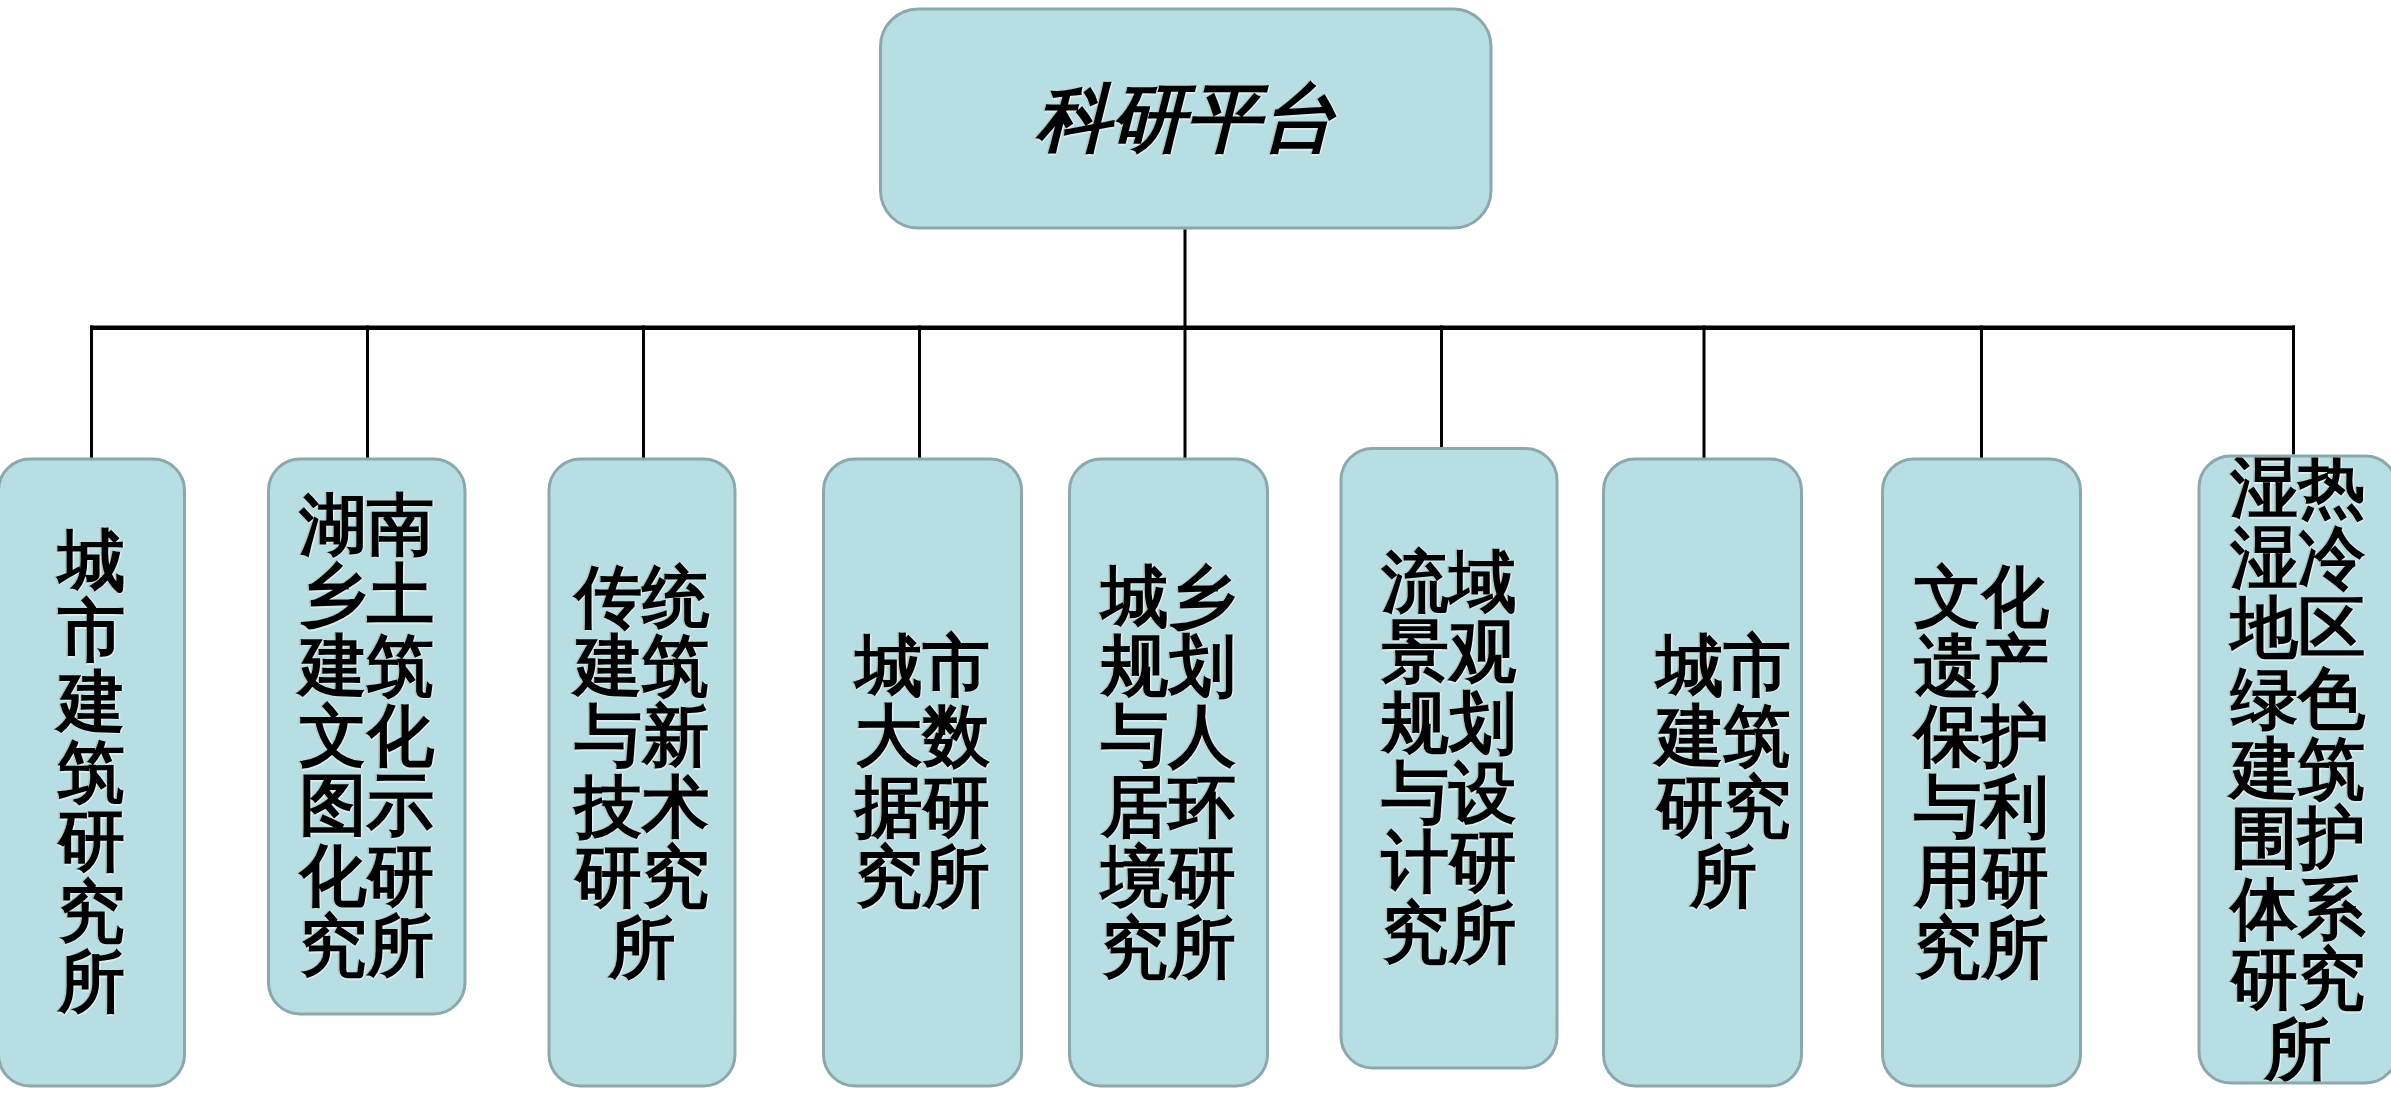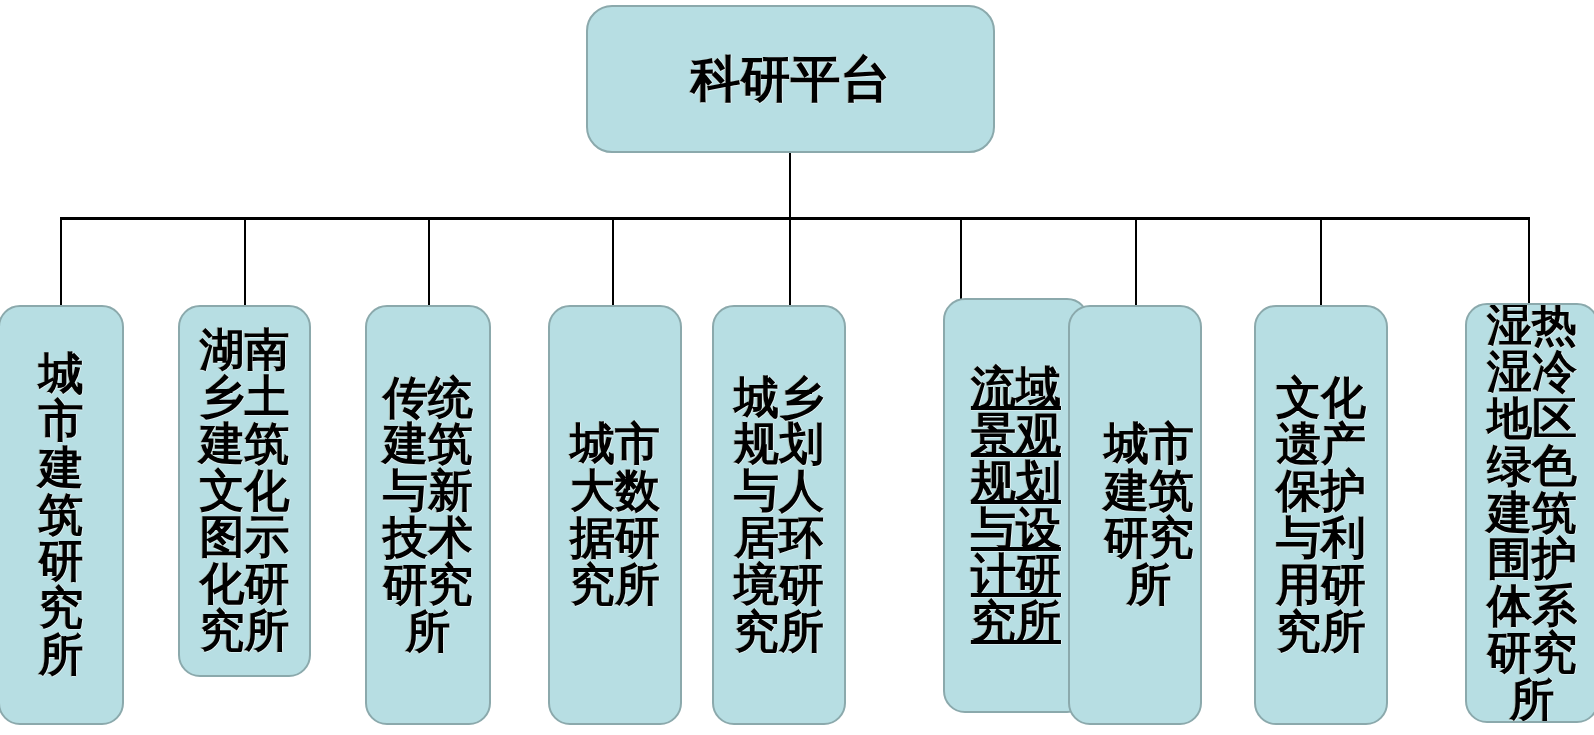"科研平台" #root-node .node-label { font-style: none -> italic }
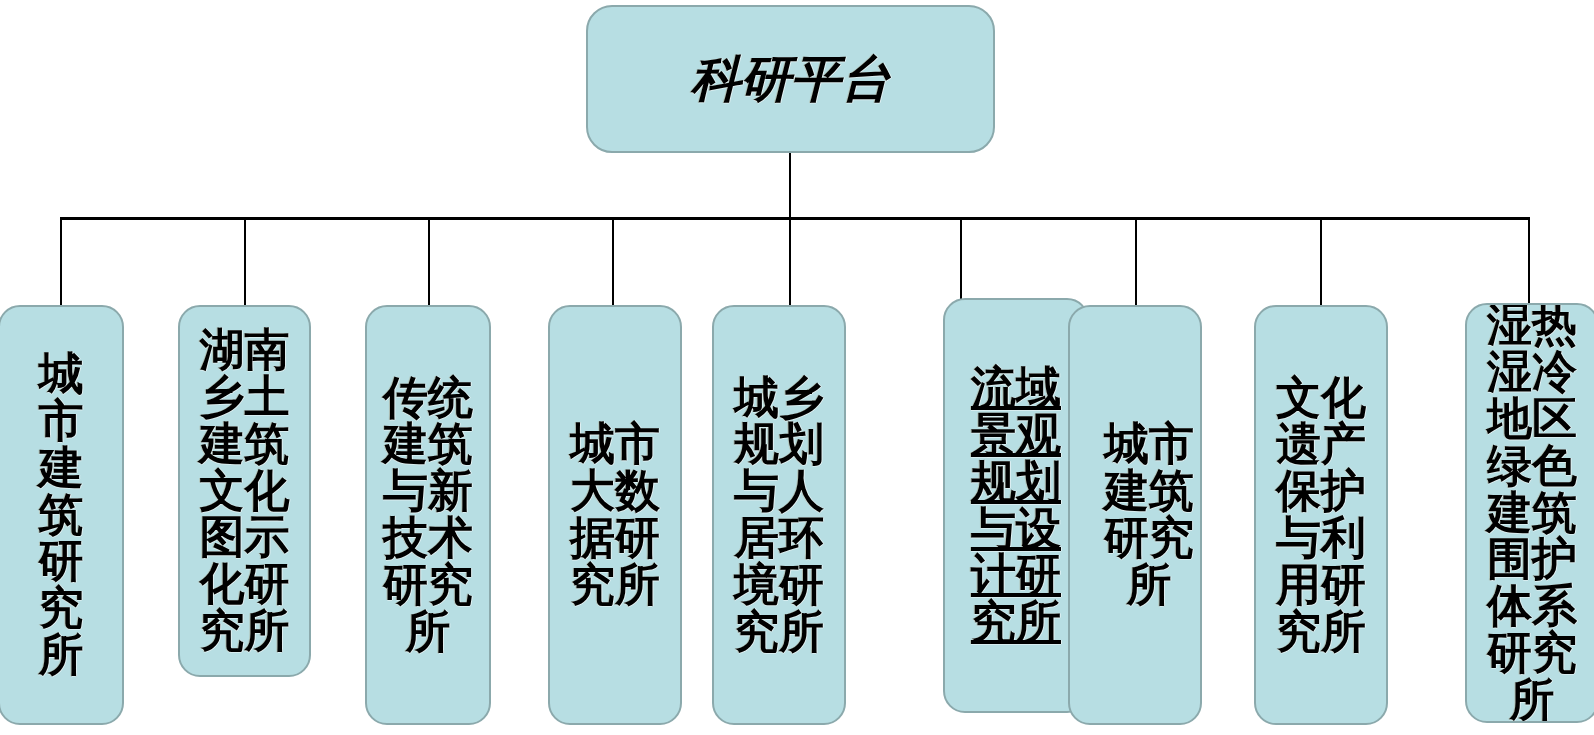"流域景观规划与设计研究所" div.node { left: 943px -> 893px; text-decoration: underline -> none }
